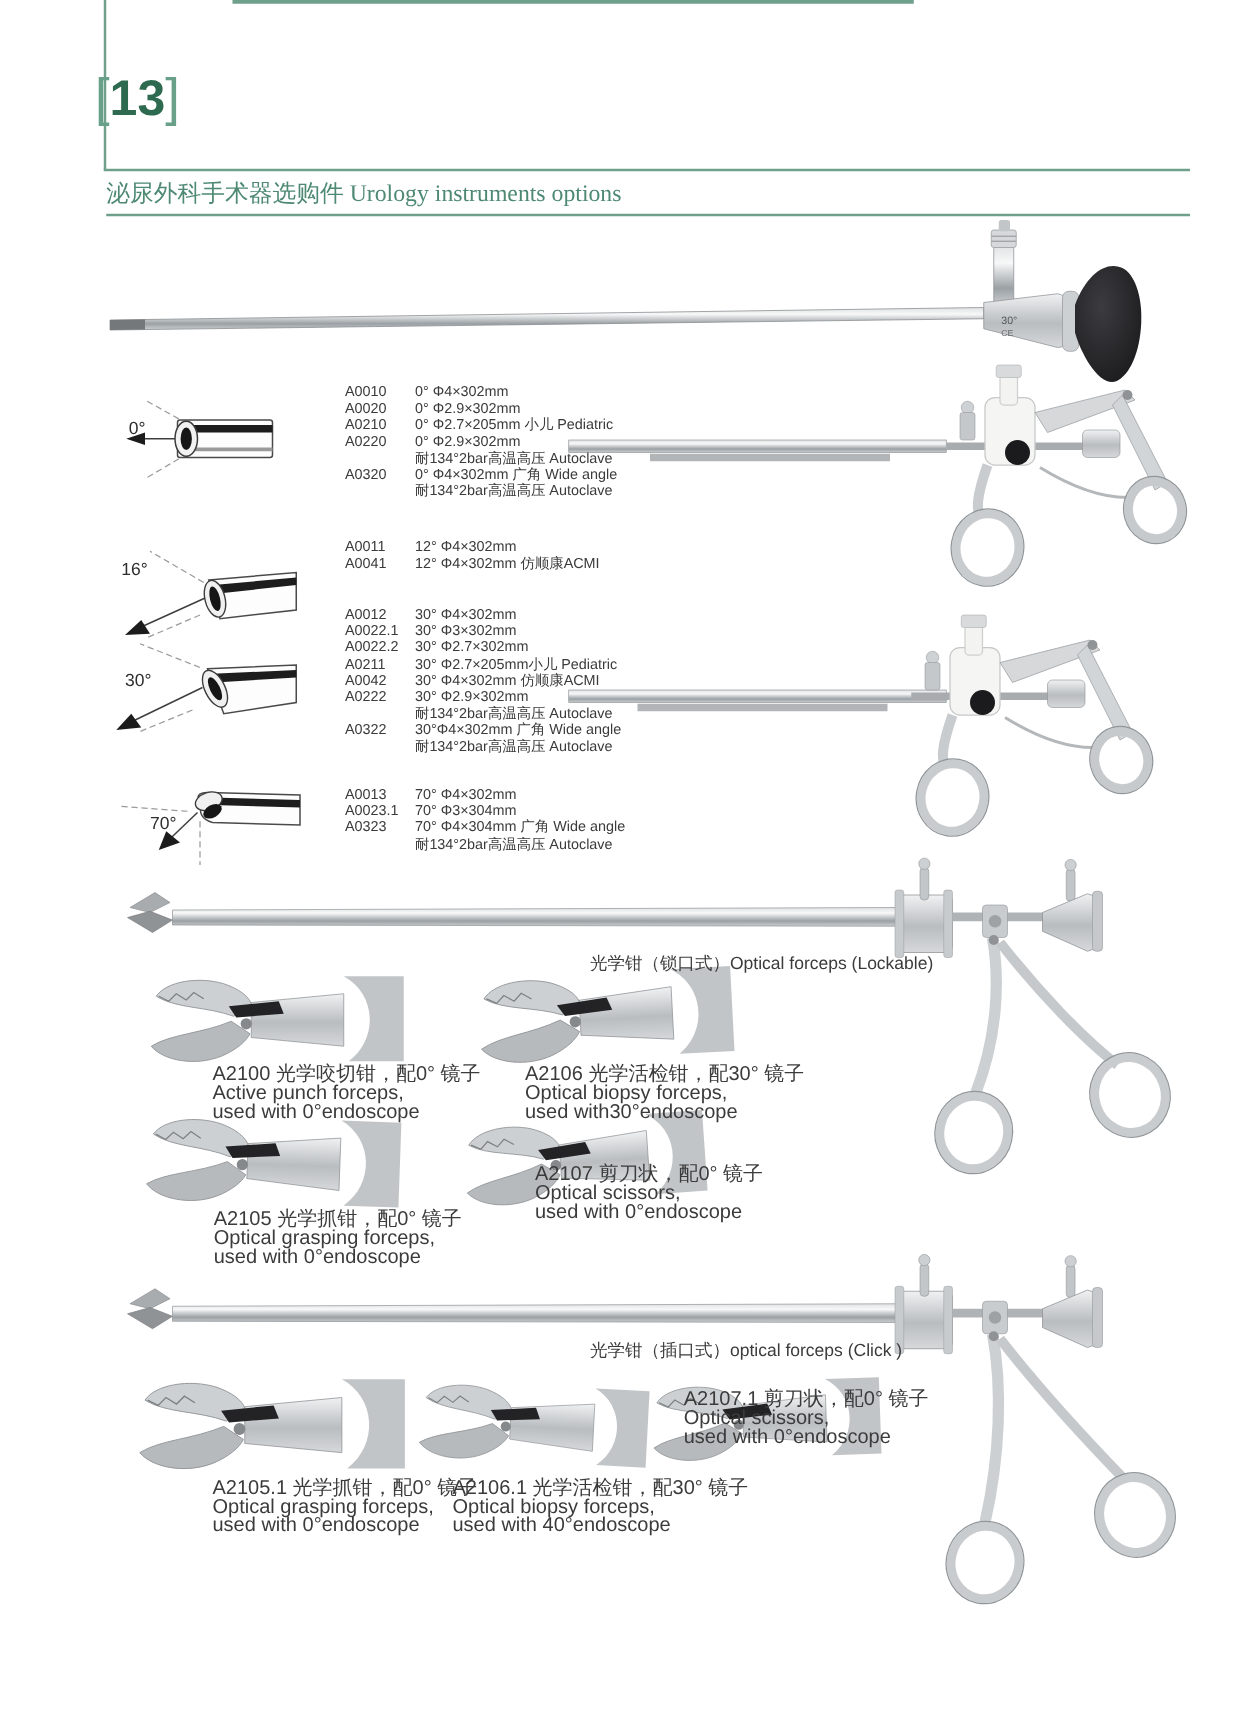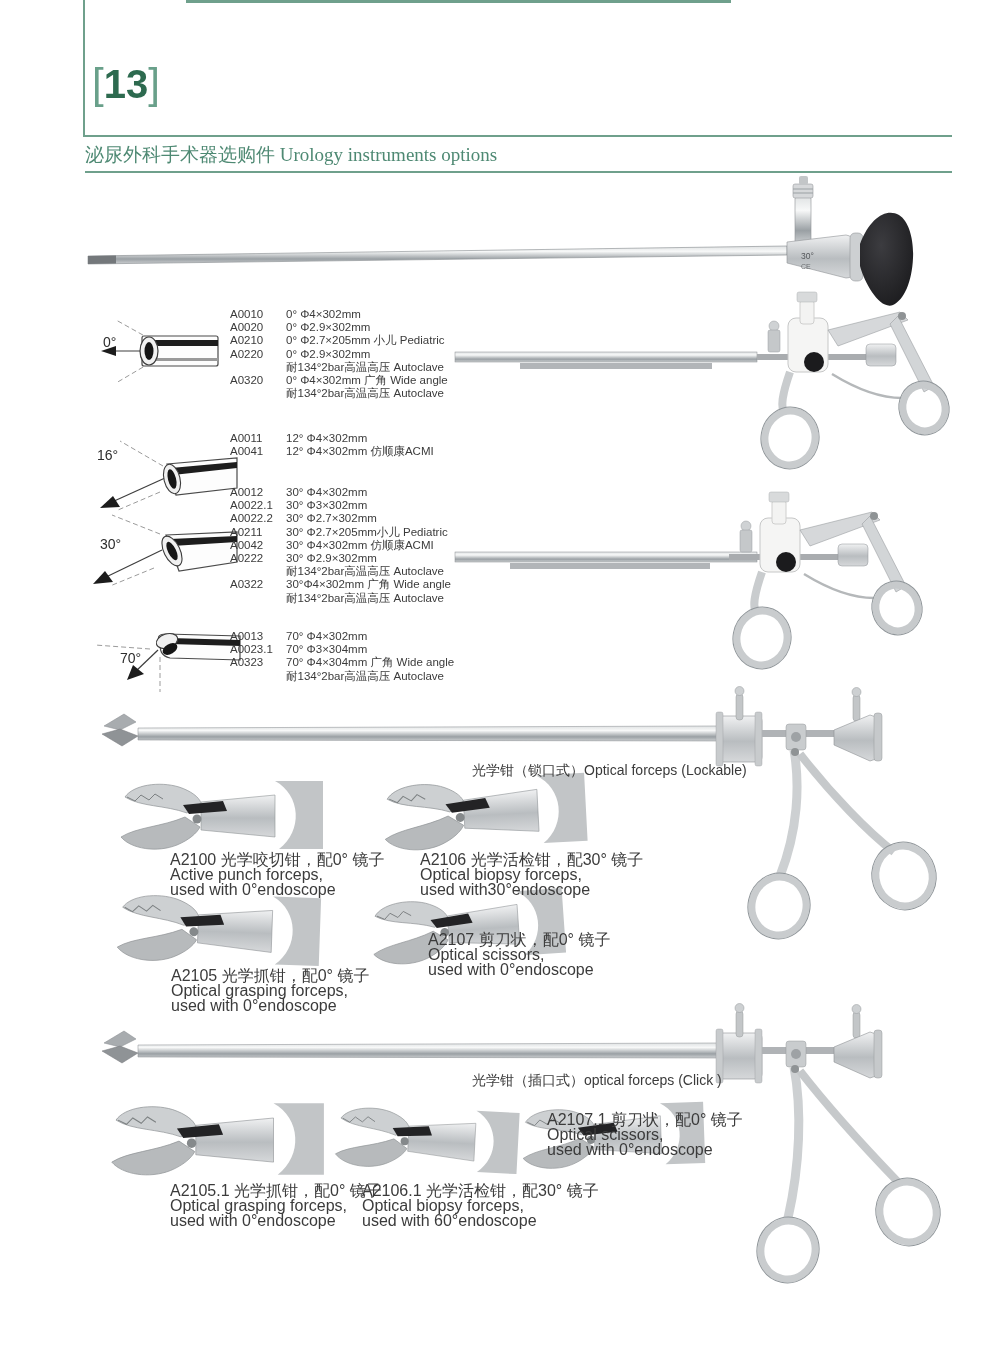"[13]" .pagenum { left: 92px -> 76px; line-height: 60px -> 48px }
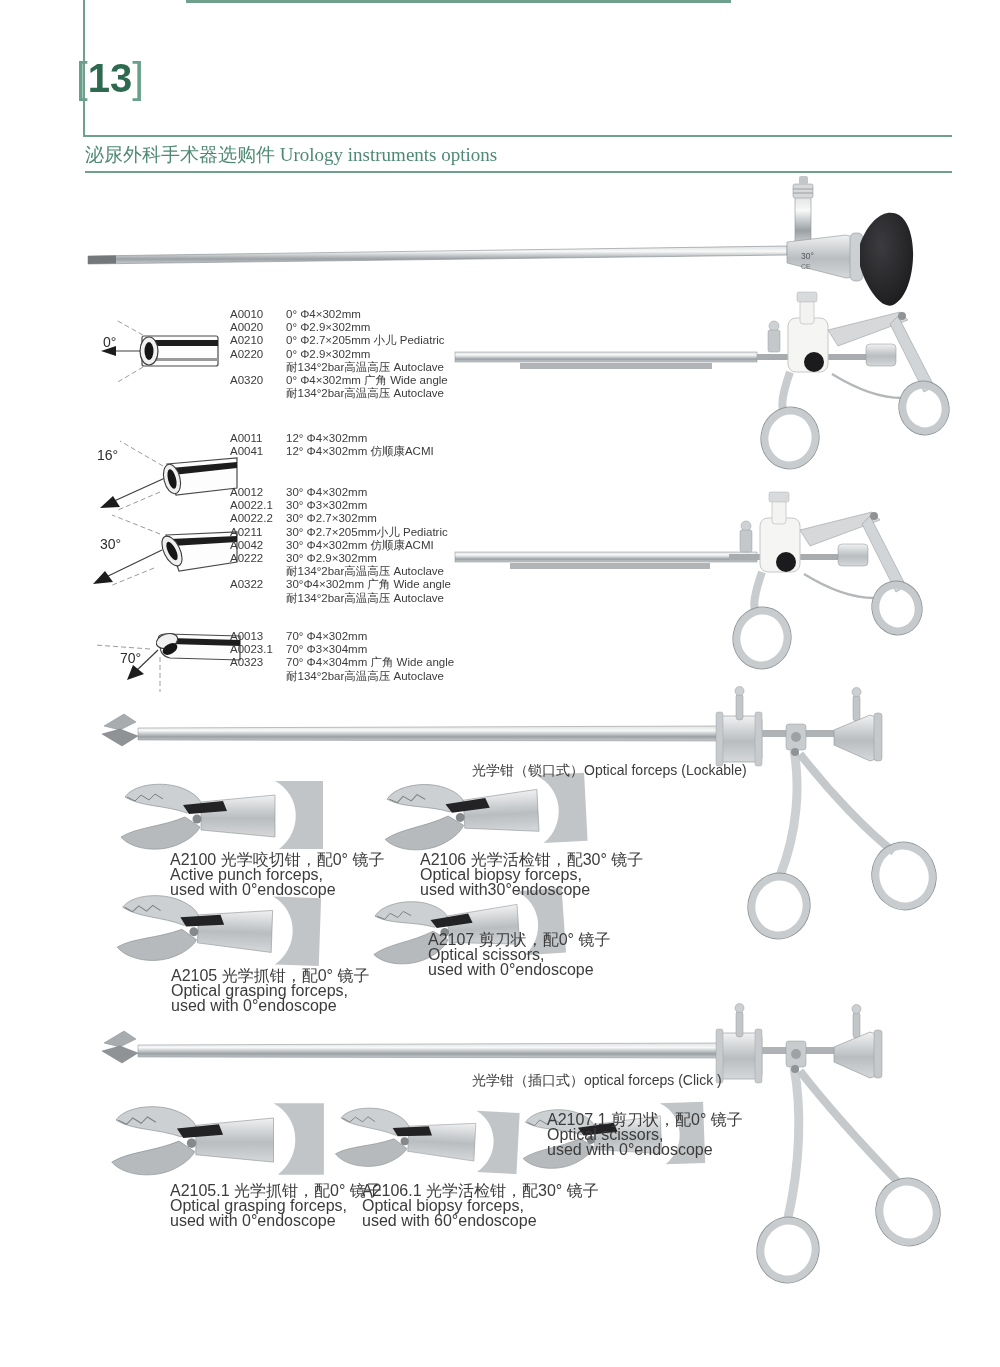"A0010" .srow .code { margin-left: none -> 46px }
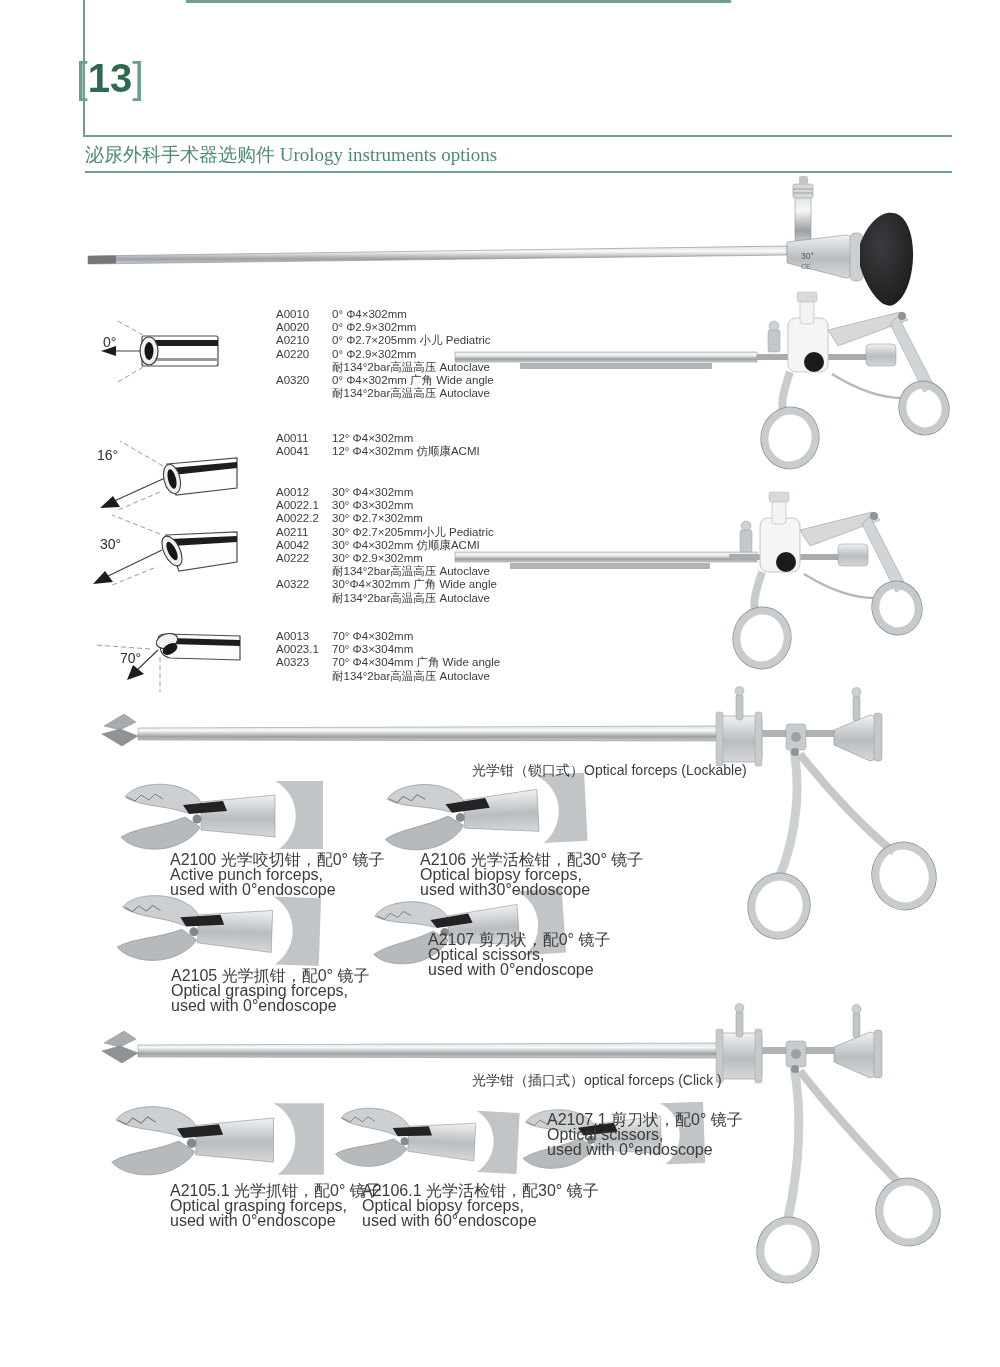"used with 60°endoscope" div { text: 60 -> 40 }
